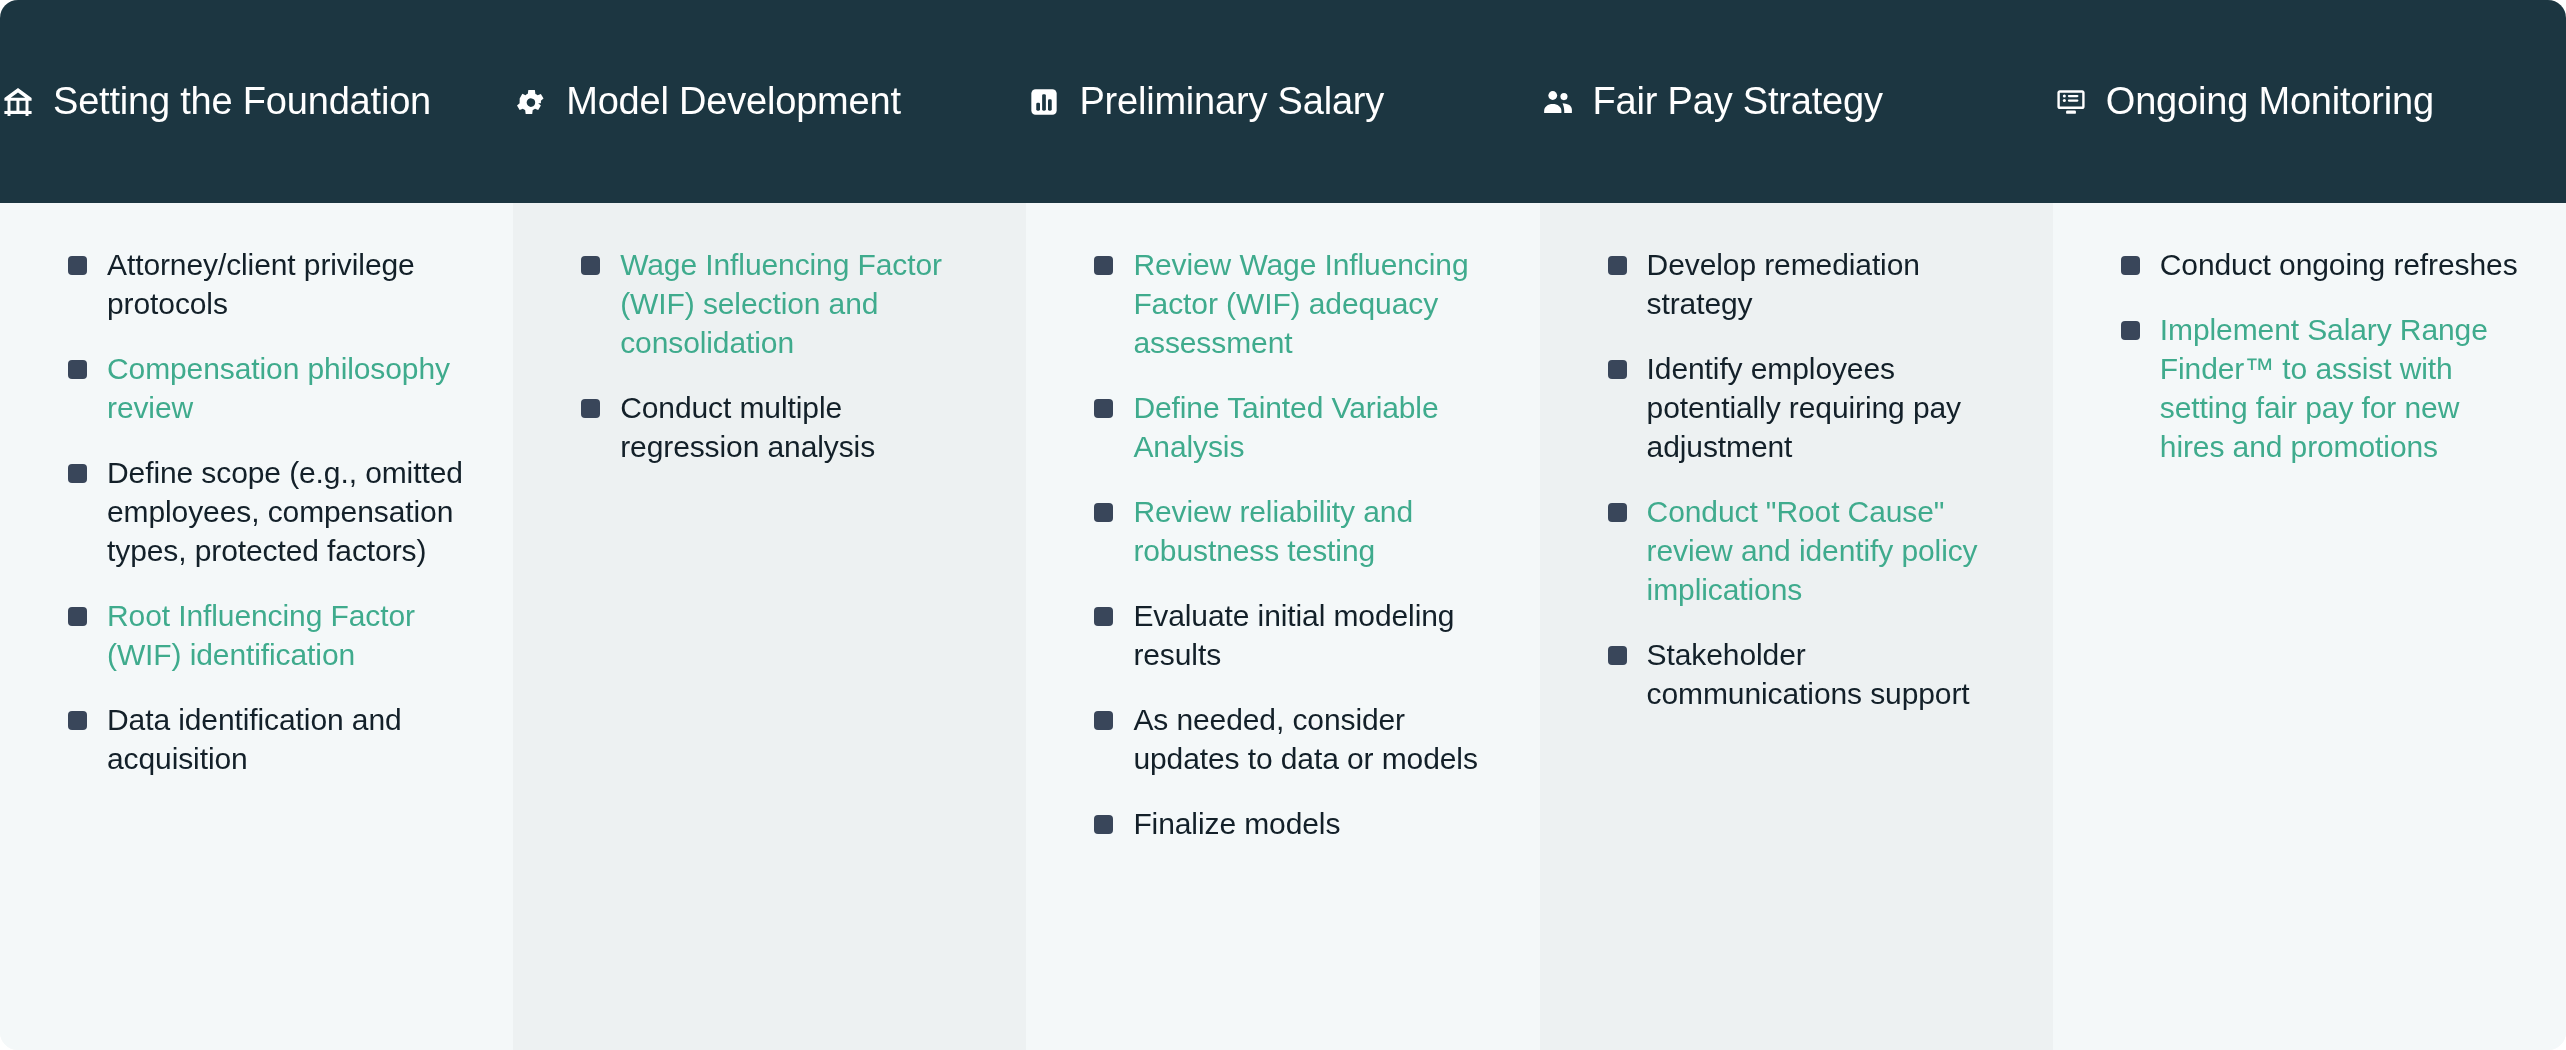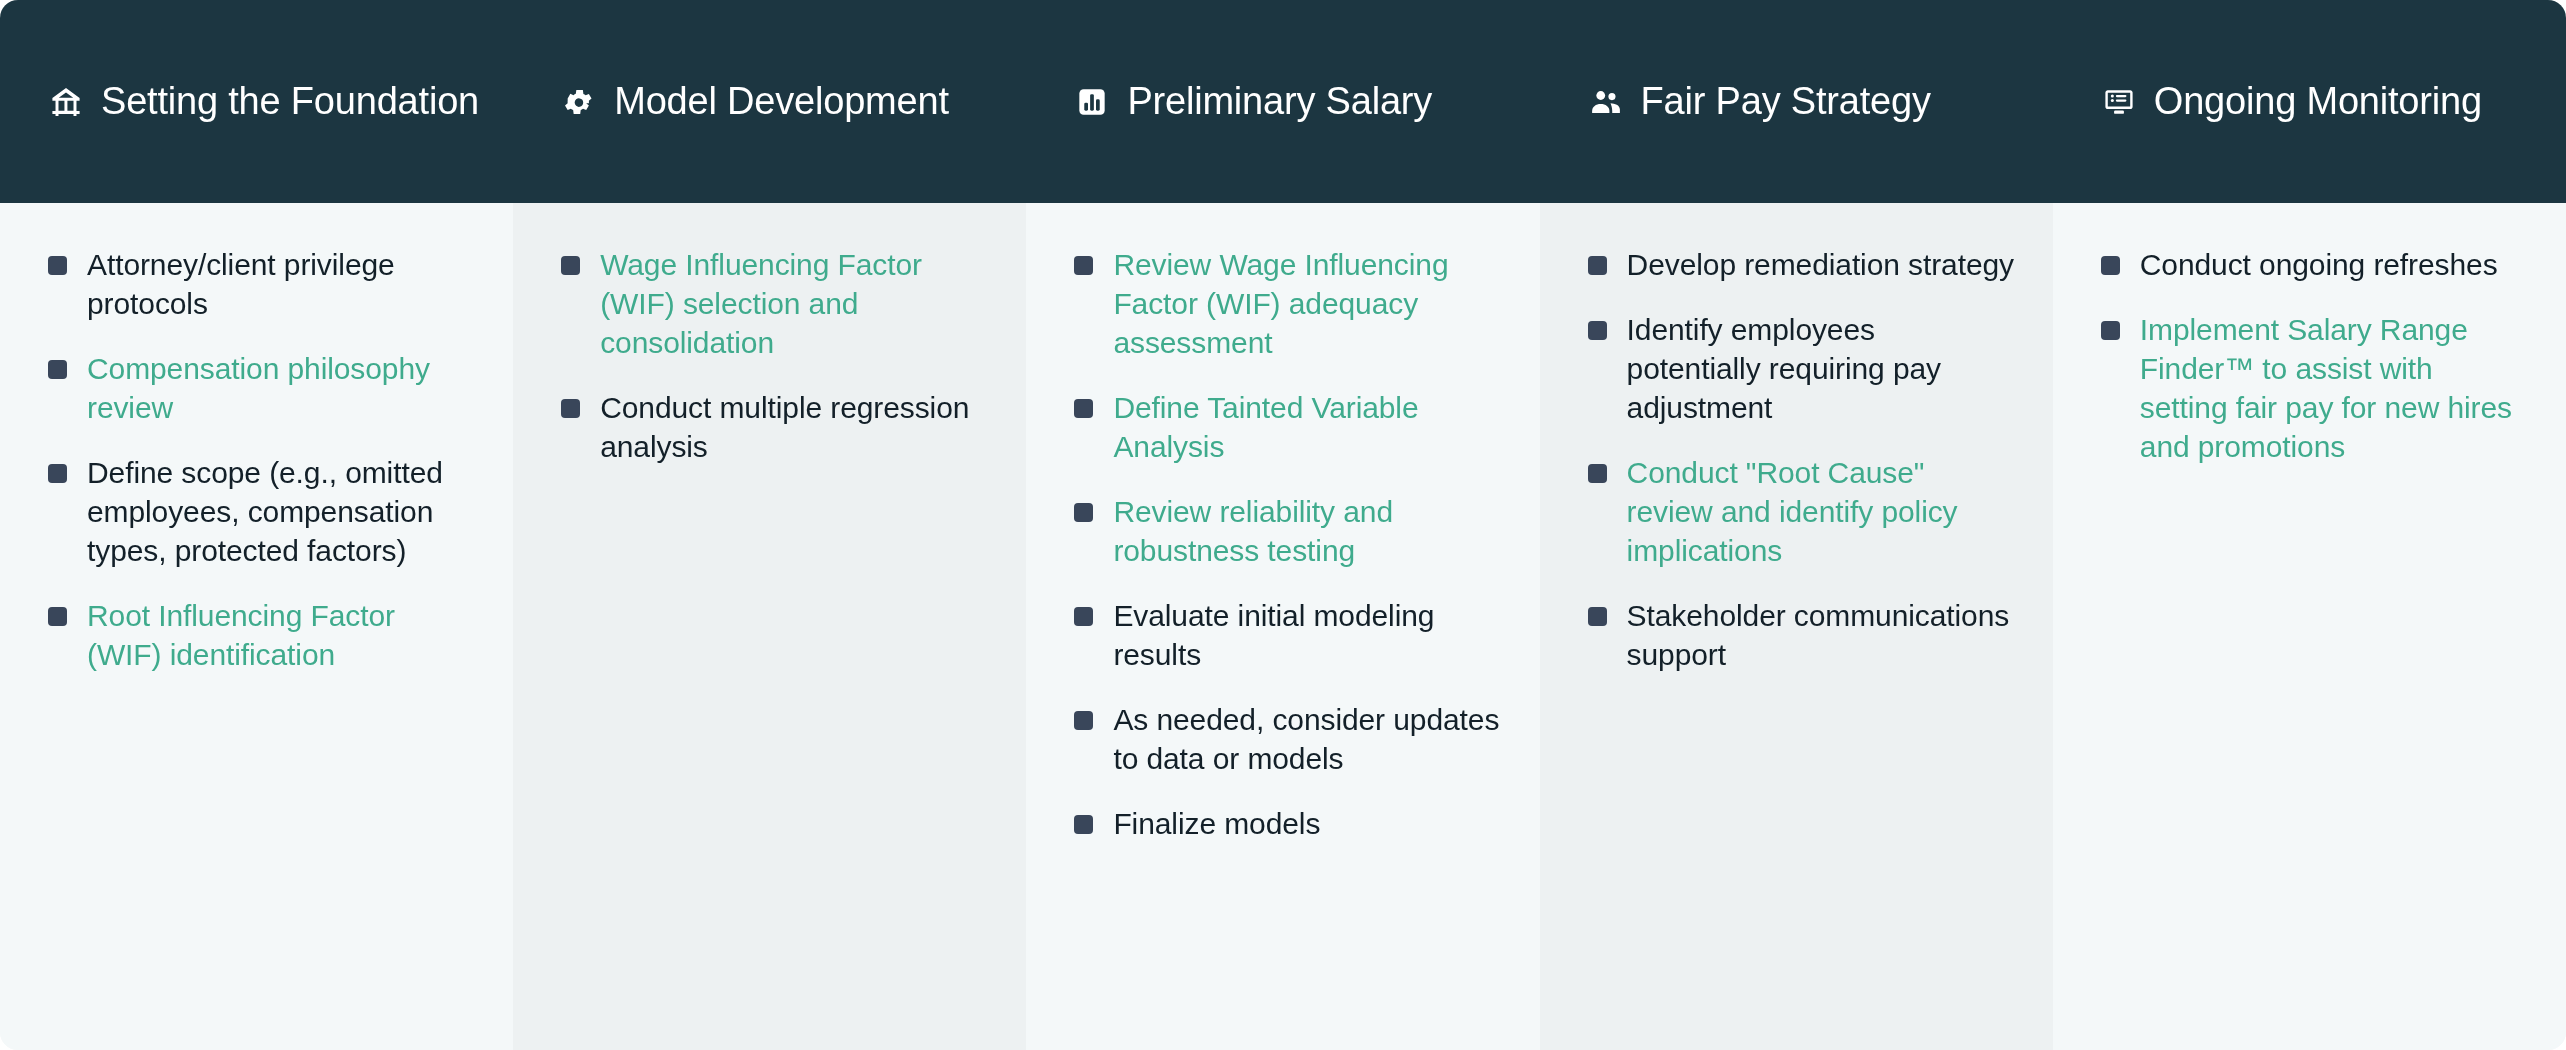"Setting the Foundation" .header-cell { padding-left: 48px -> none }
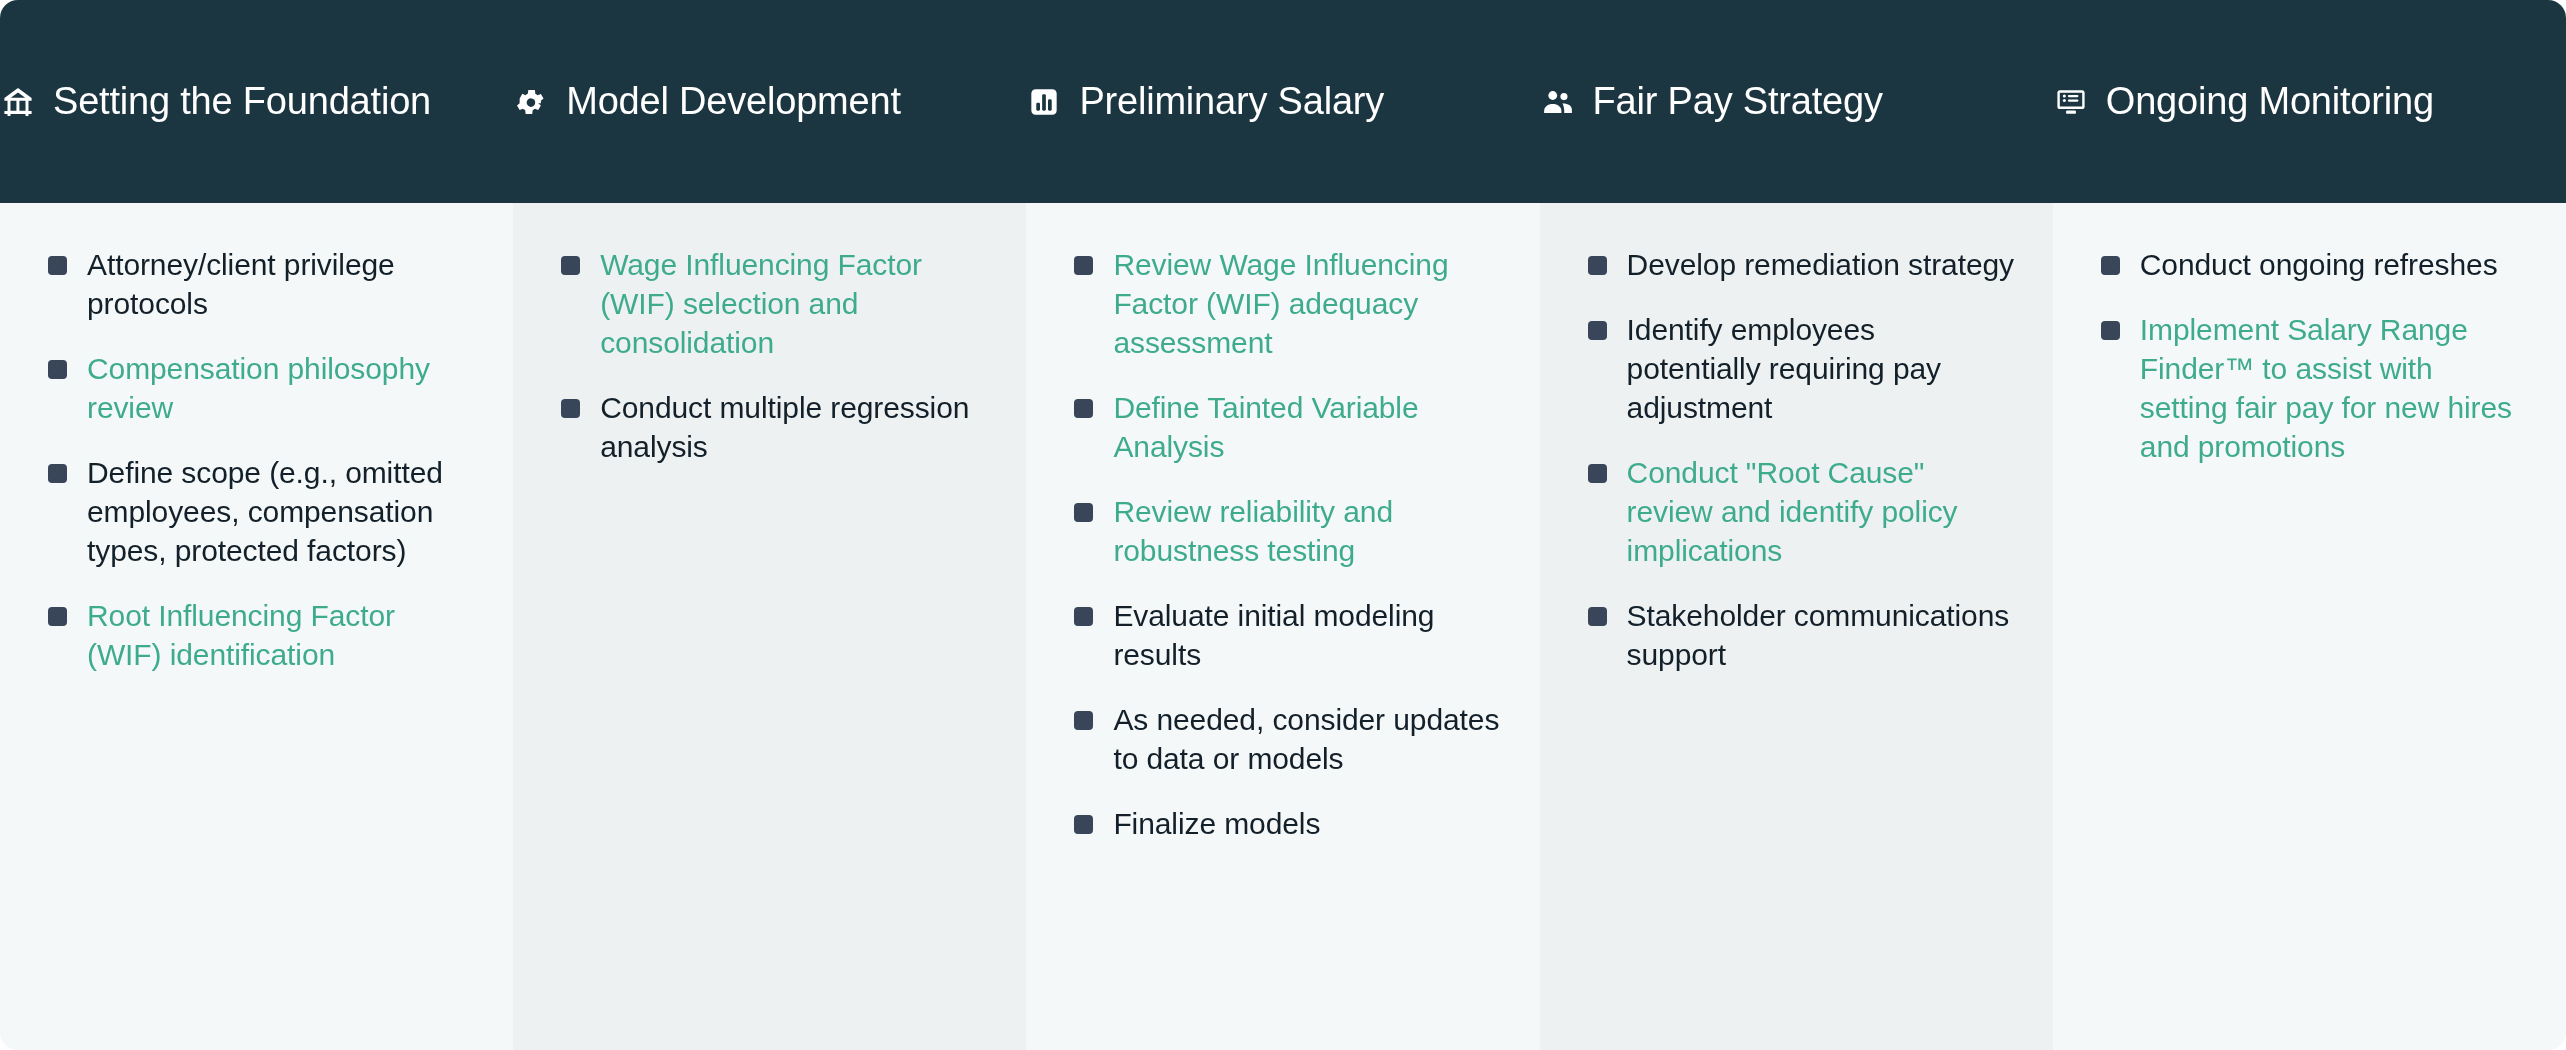"Attorney/client privilege protocols" .column { padding: 42px 38px 30px 48px -> 42px 38px 30px 68px }
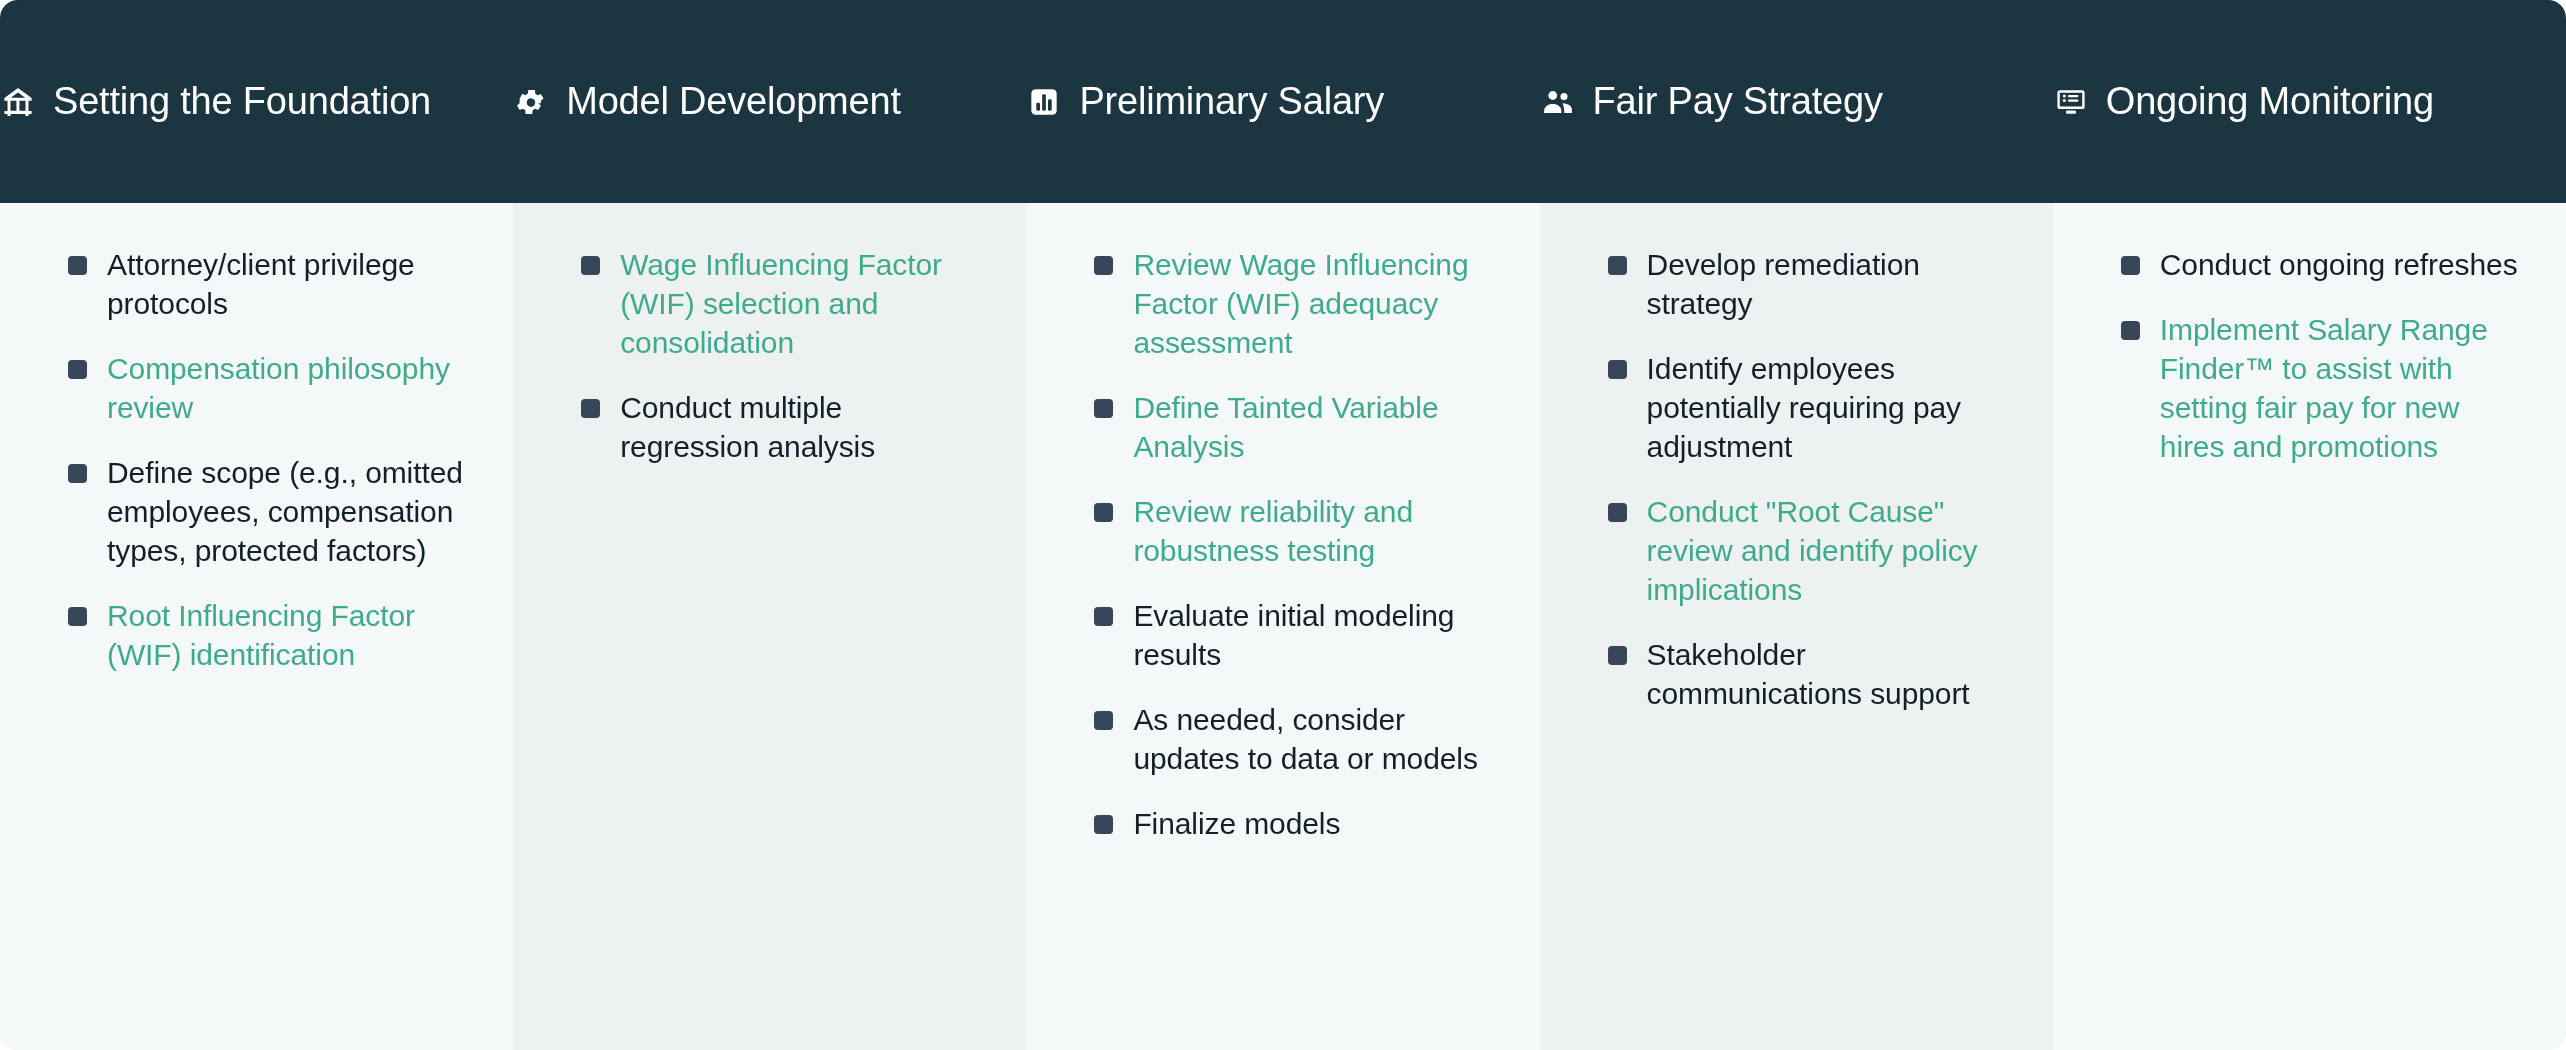"Data identification and acquisition" div.item { html: none -> <div> <span></span> <span>Data identification and acquisition</span> </div> }
